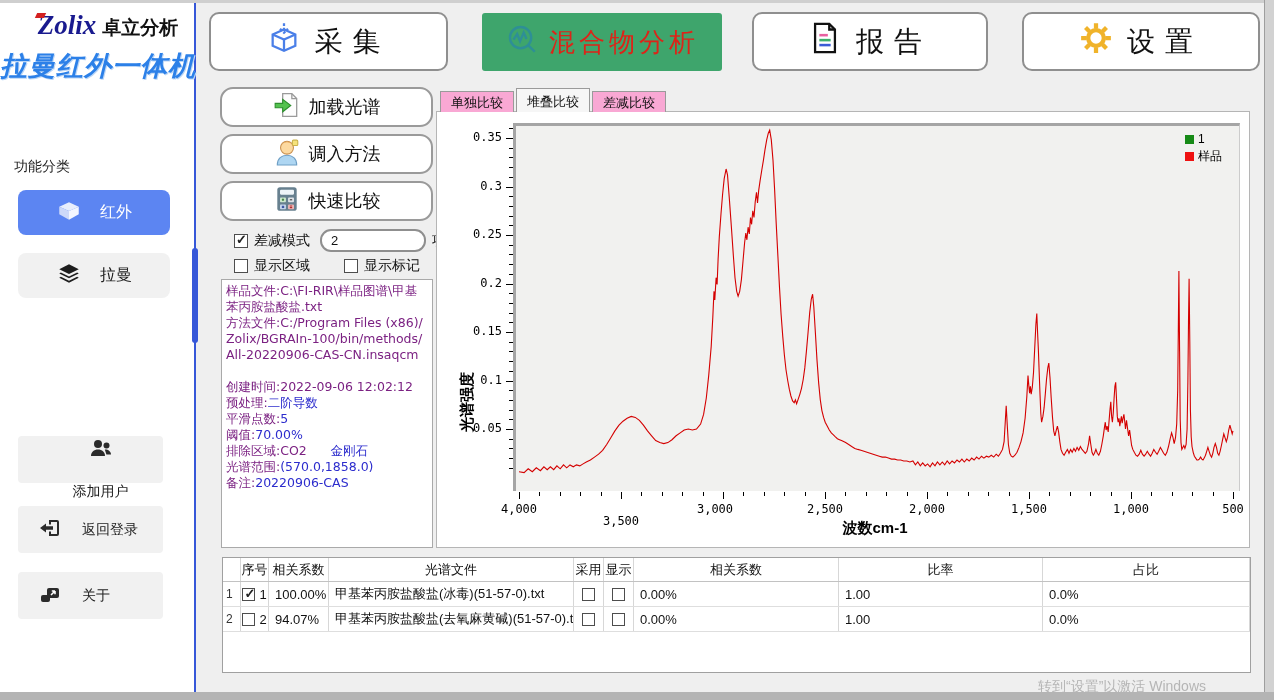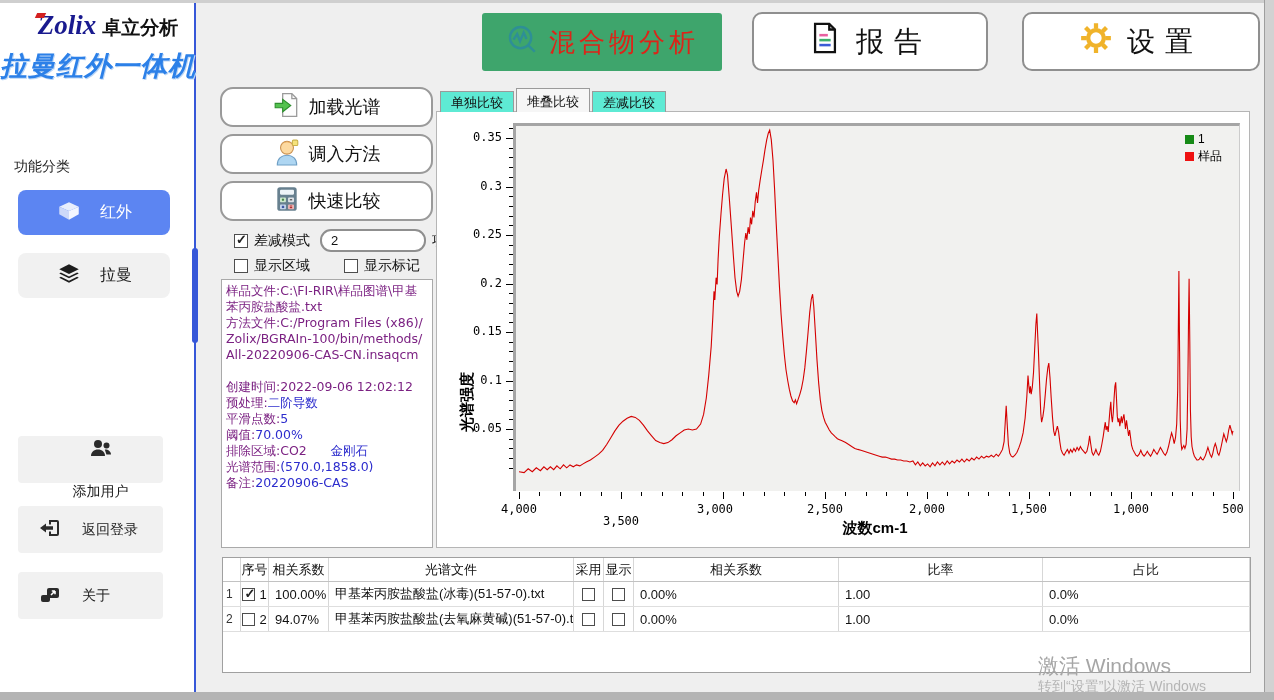"采集" button.top-btn { html: none -> <button> <span> <svg> <g> <path></path> <path></path> <path></path> <path></path> </g> </svg> </span> <span>采集</span> </button> }
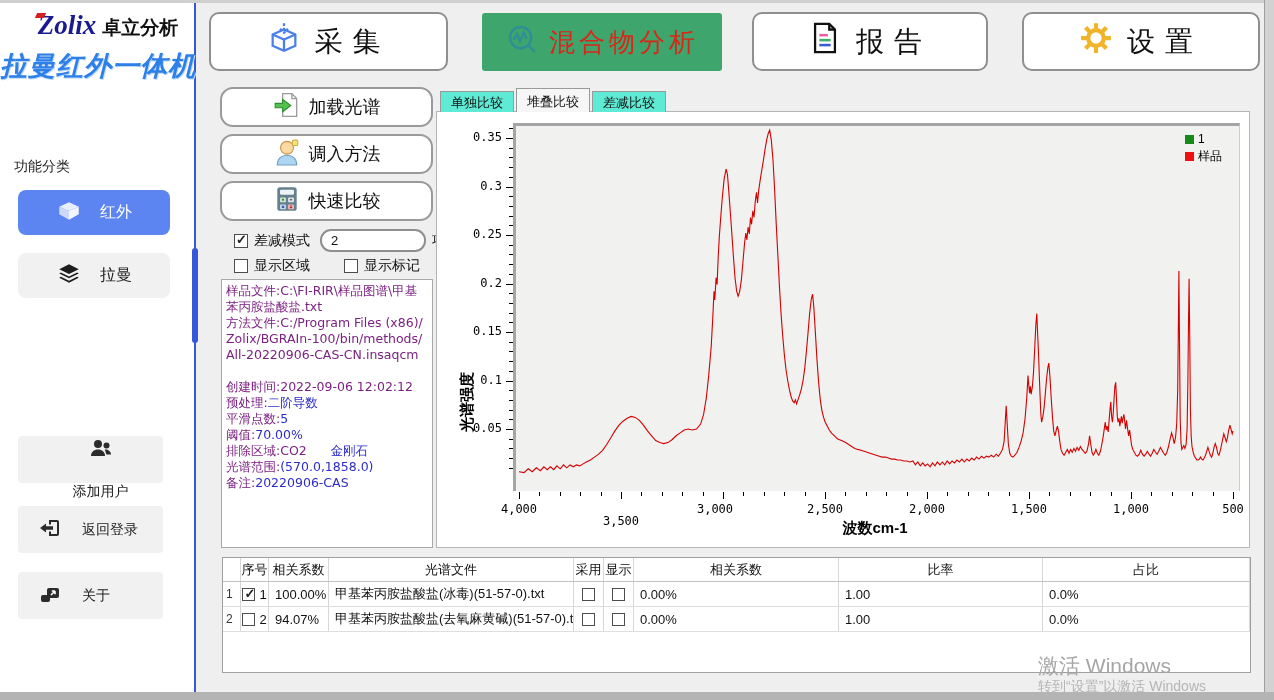"单独比较" .tab { background: #5eead4 -> #f9a8d4 }
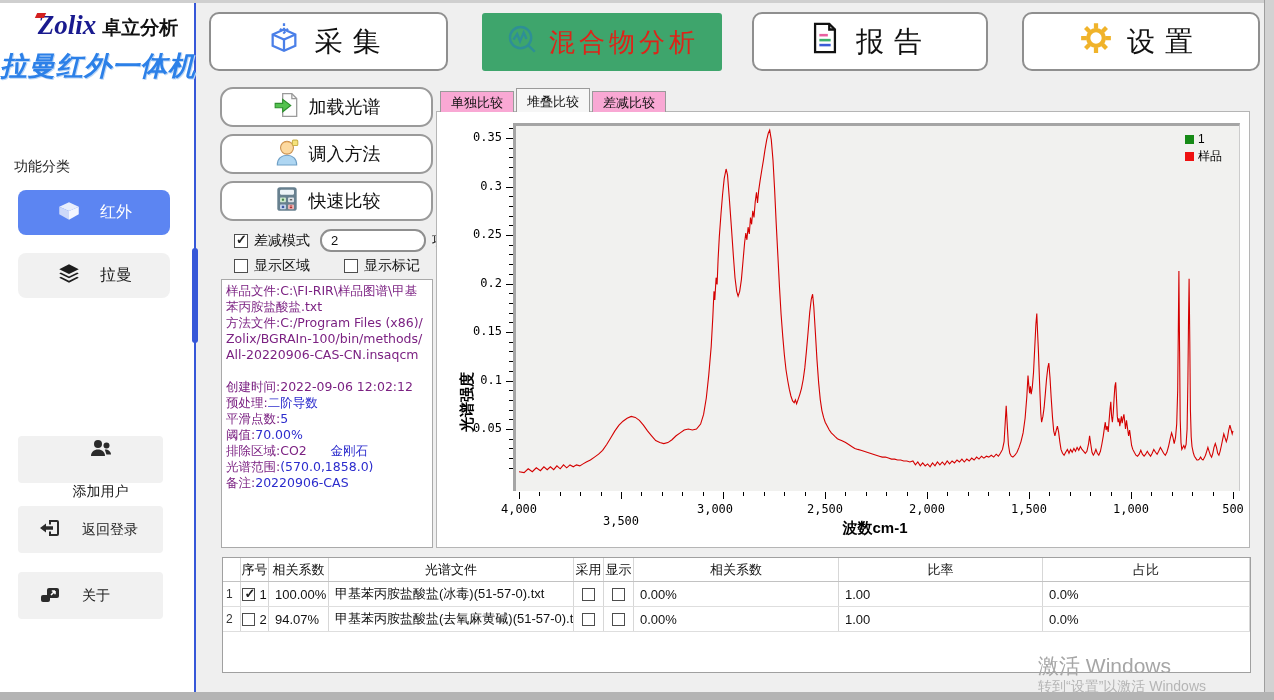"激活 Windows" div.watermark1 { html: <div>激活 Windows</div> -> none }
